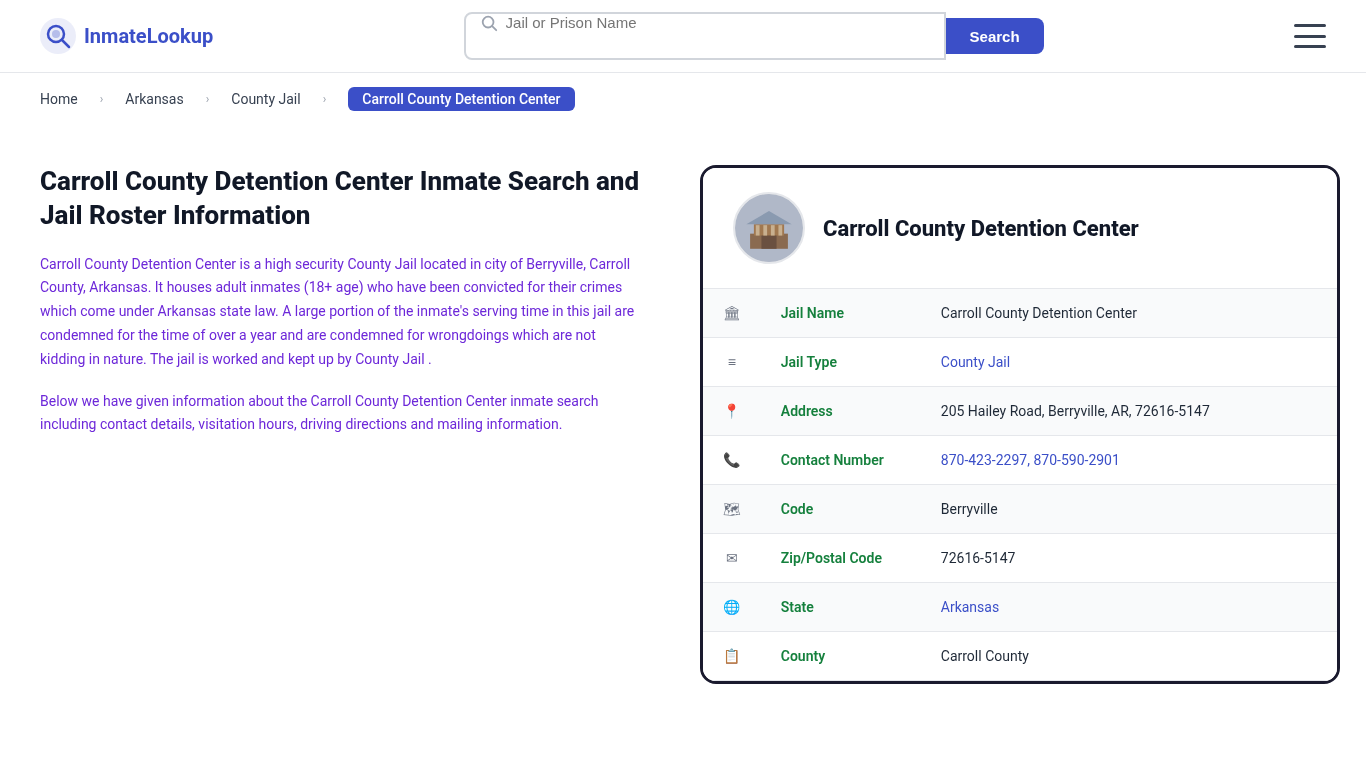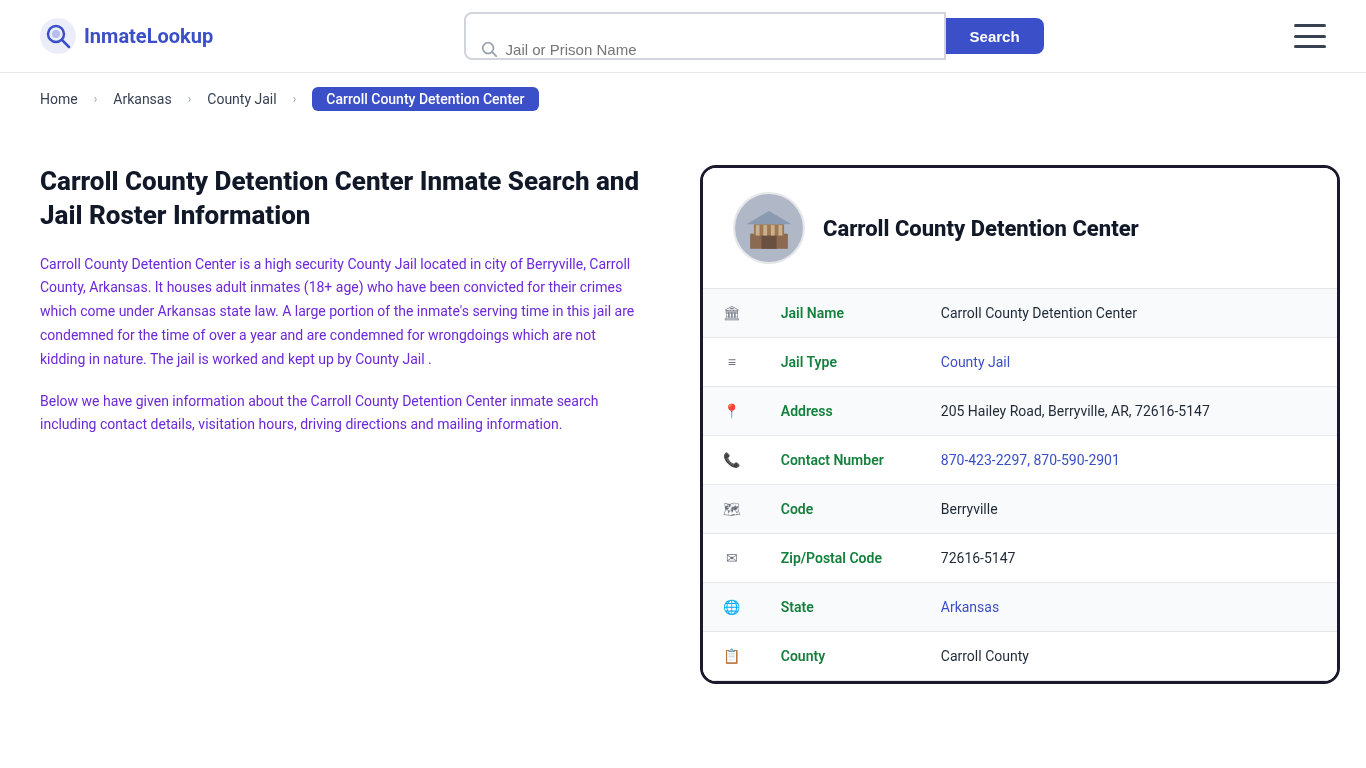"Jail or Prison Name" .search-input-wrap { align-items: flex-end -> flex-start }
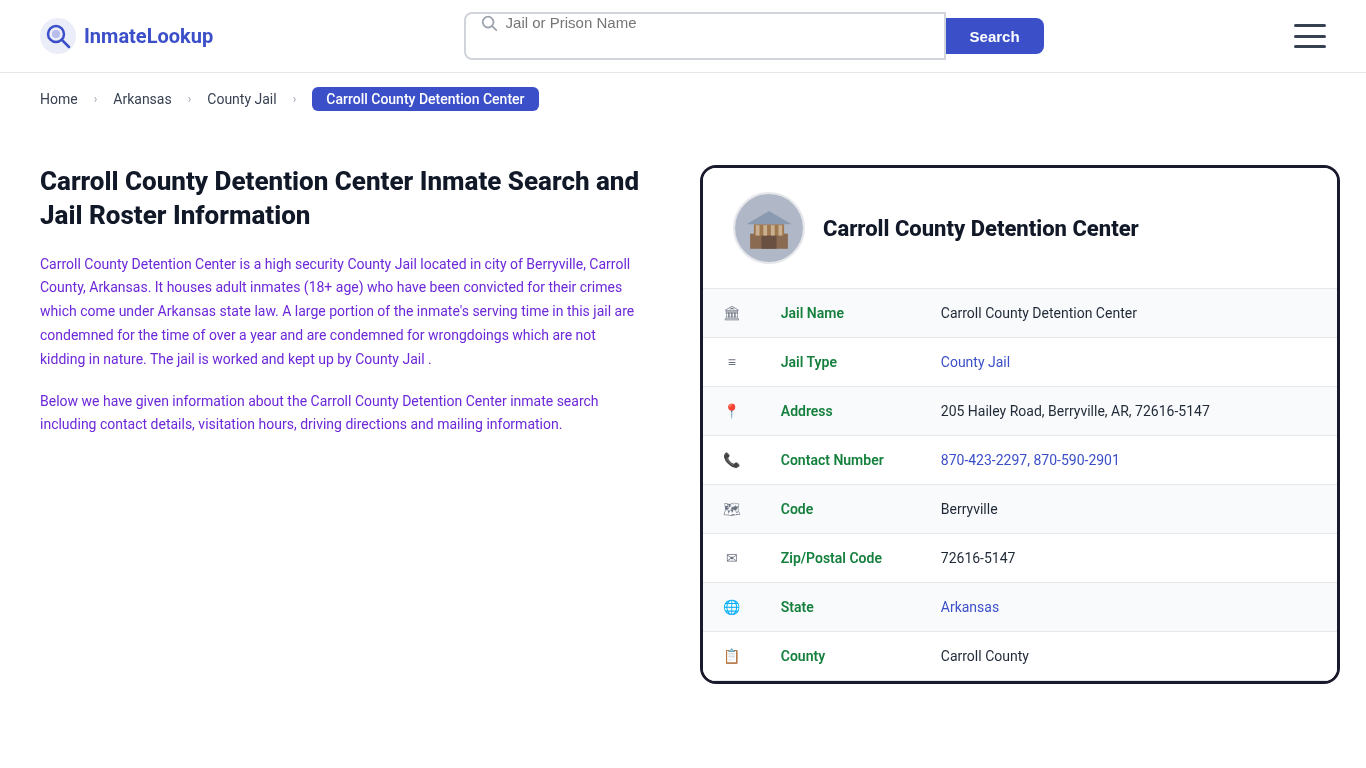"Home" .breadcrumb { gap: 16px -> 22px }
